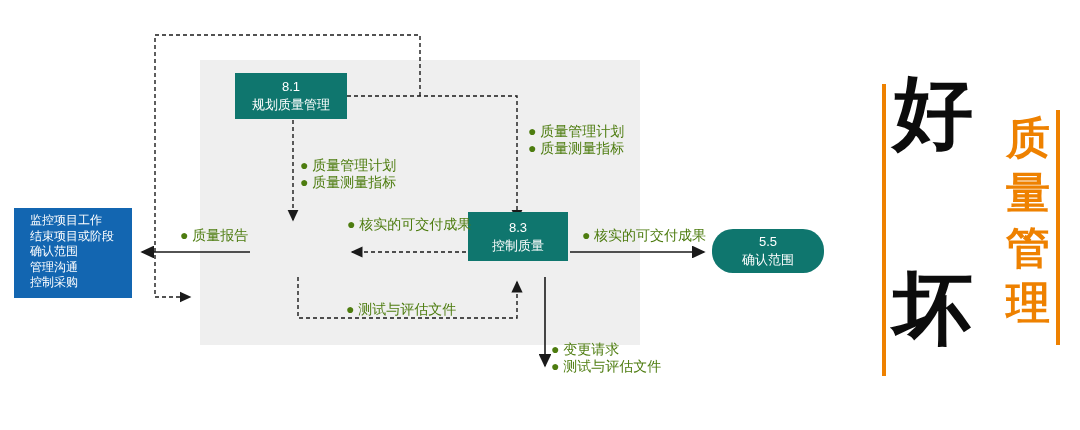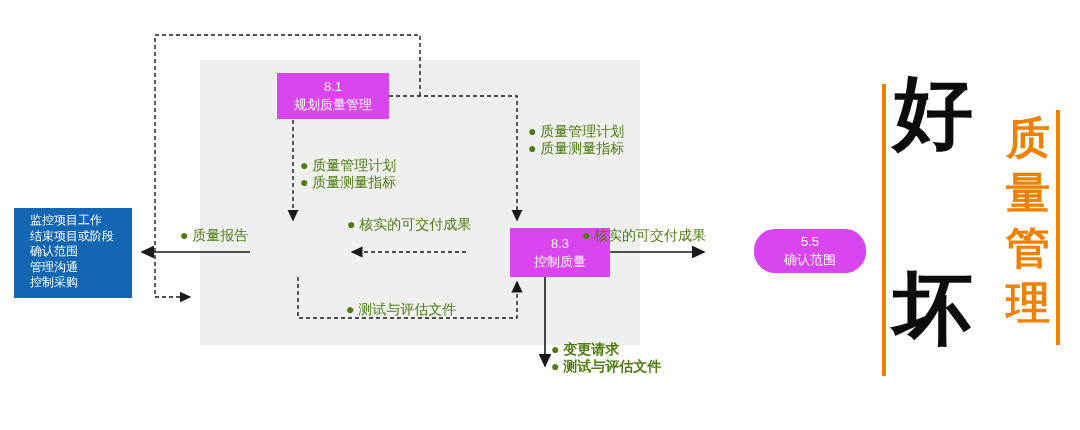"8.1" .pbox { background: #d946ef -> #0f766e; margin-left: 42px -> none }
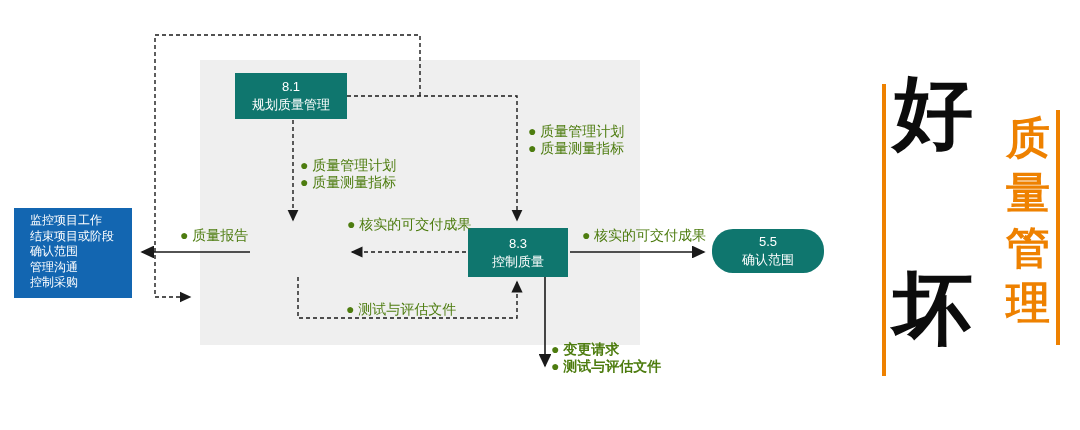"8.3" .pbox-control { top: 228px -> 212px }
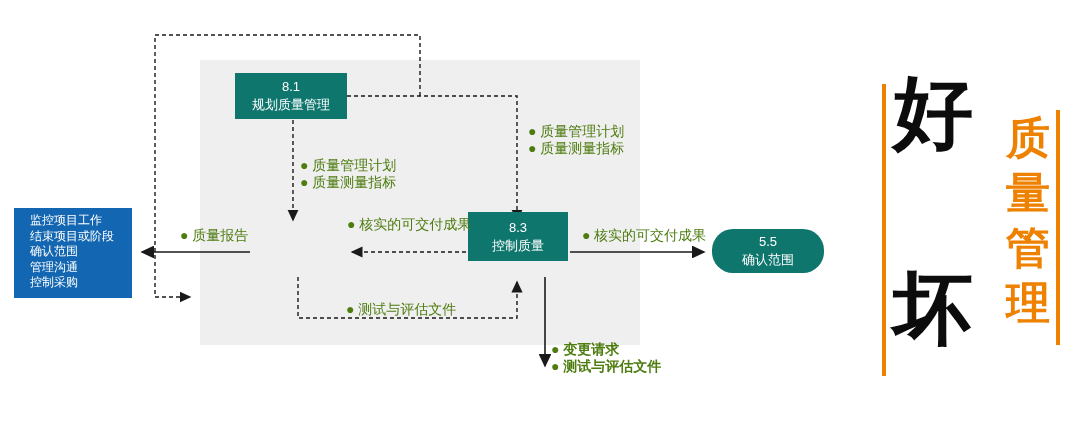"● 变更请求" .lbl-outputs { font-weight: bold -> none }
